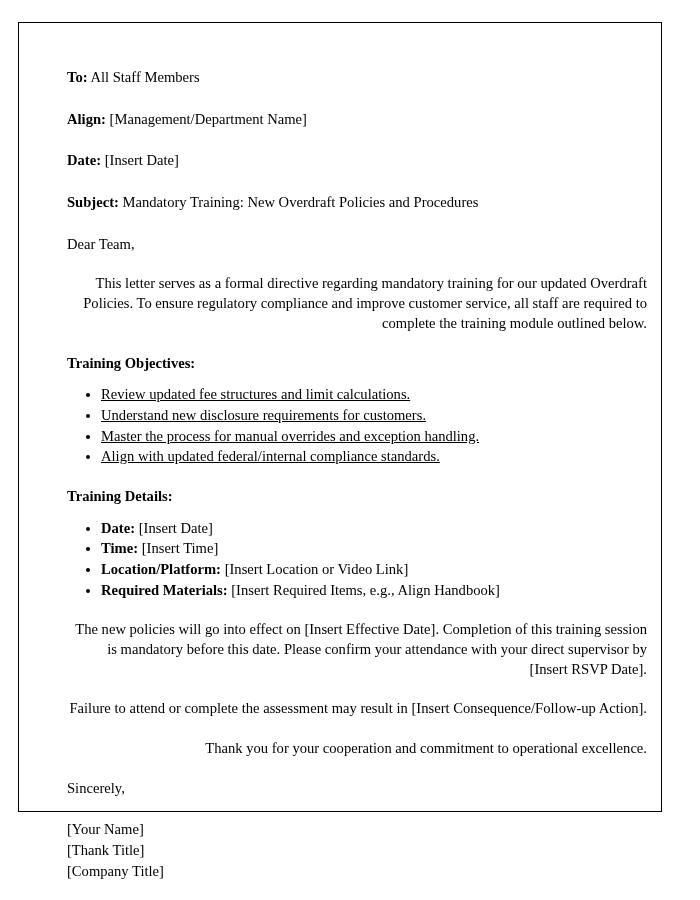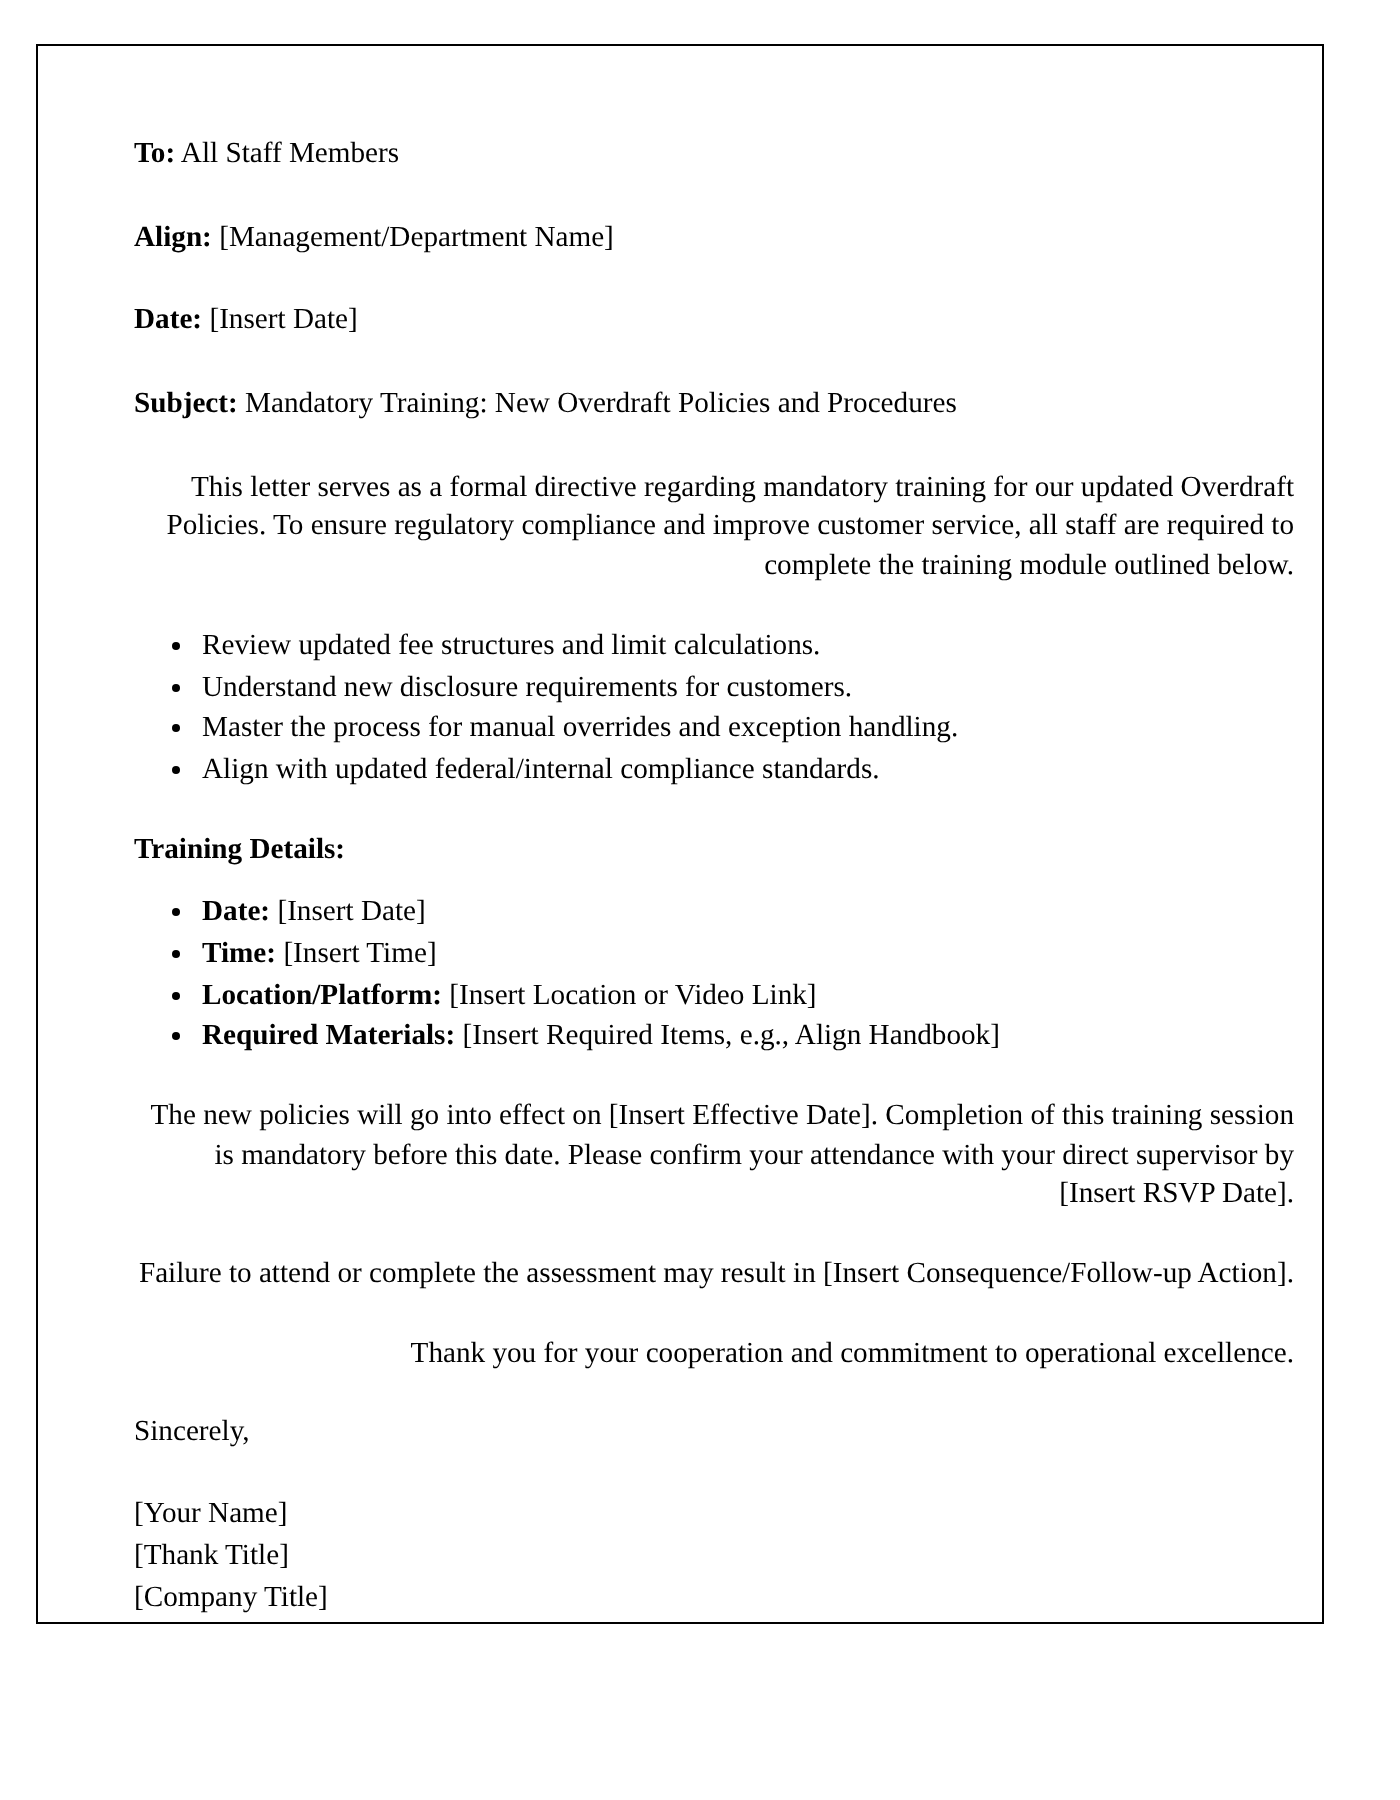"Dear Team," p.salutation { html: none -> <p>Dear Team,</p> }
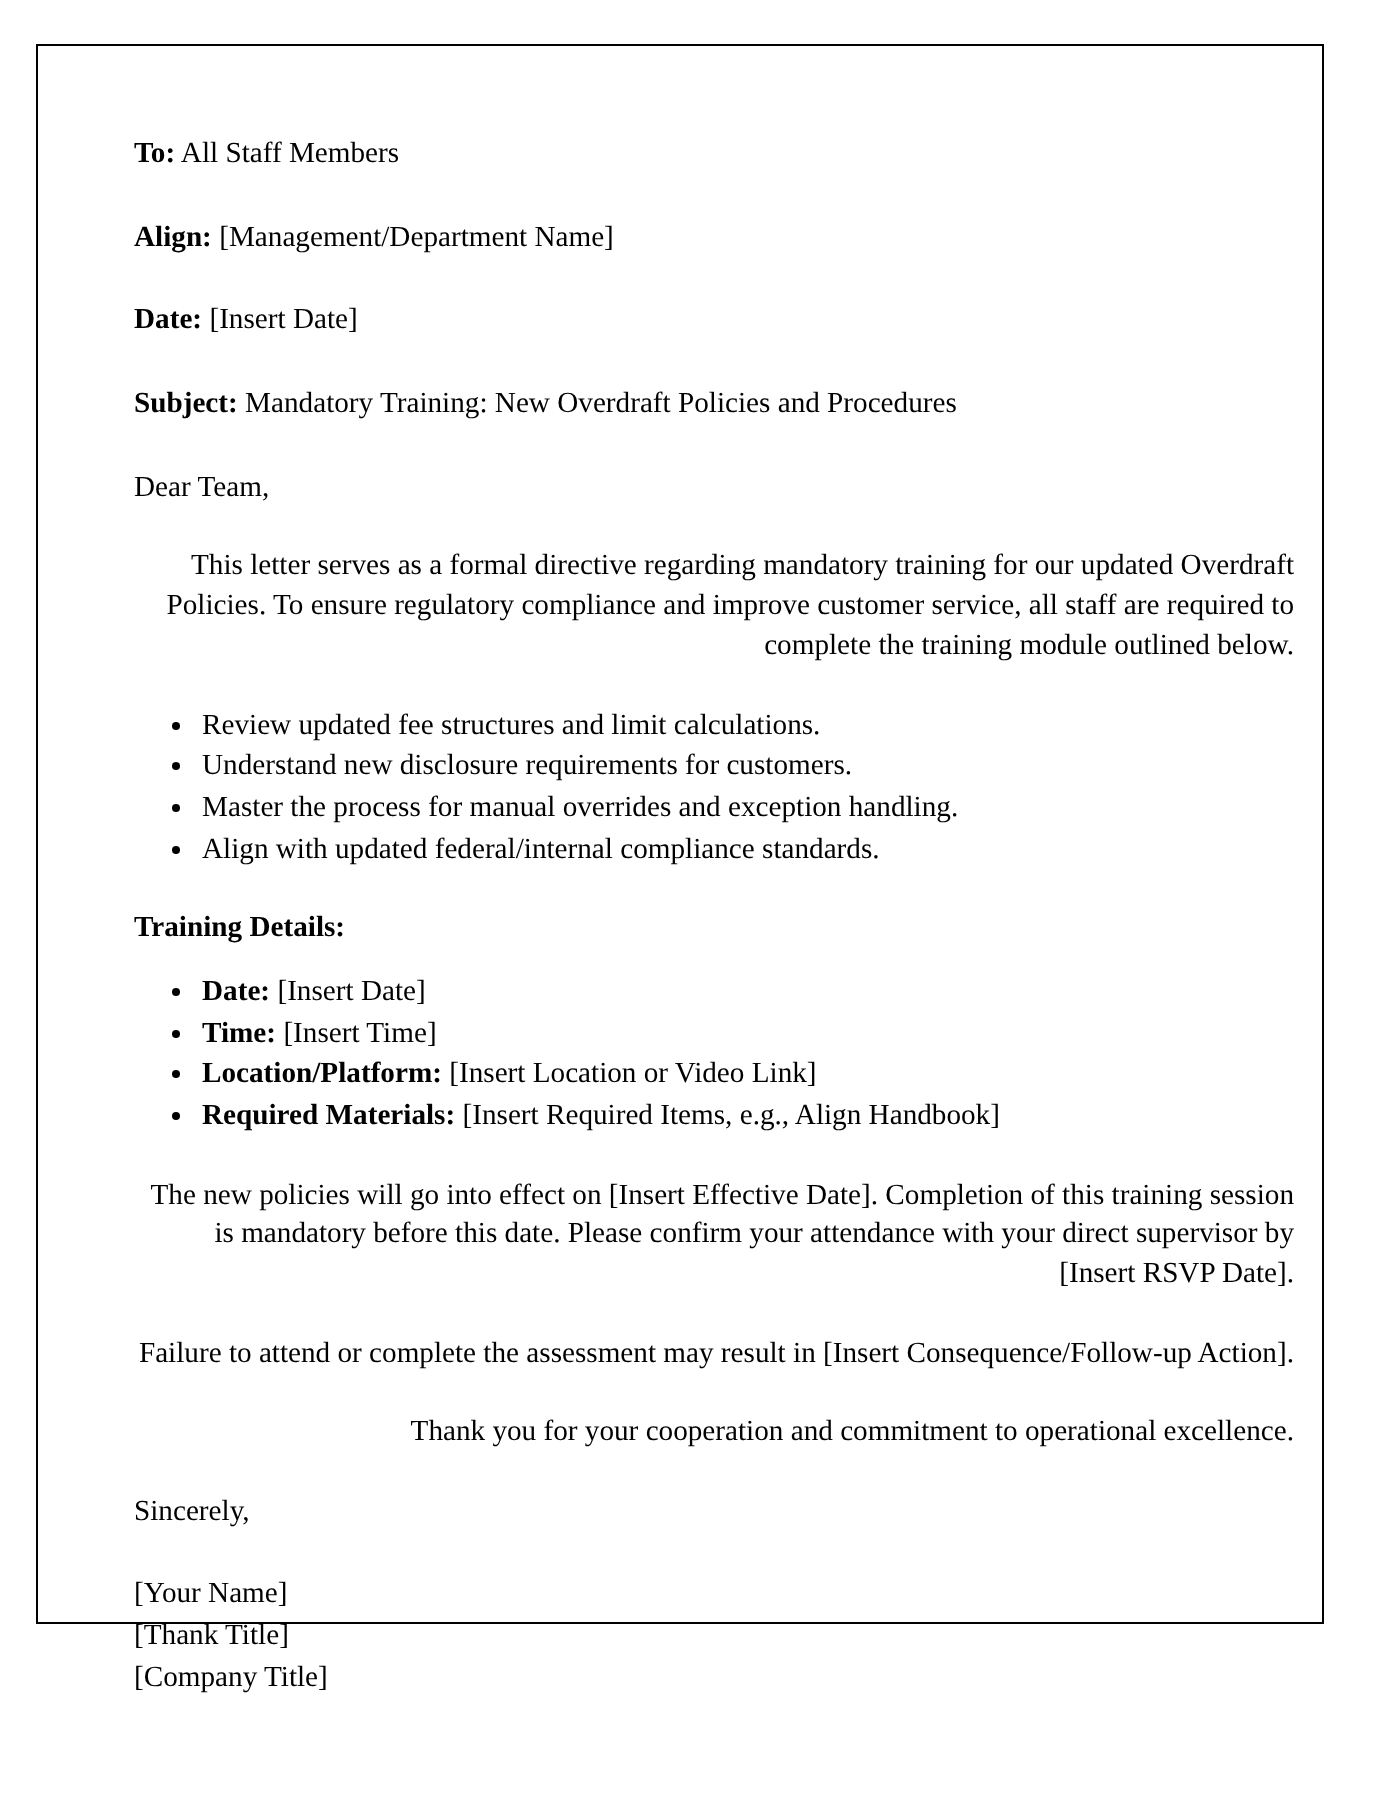"Training Objectives:" p.section-head { html: none -> <p>Training Objectives:</p> }
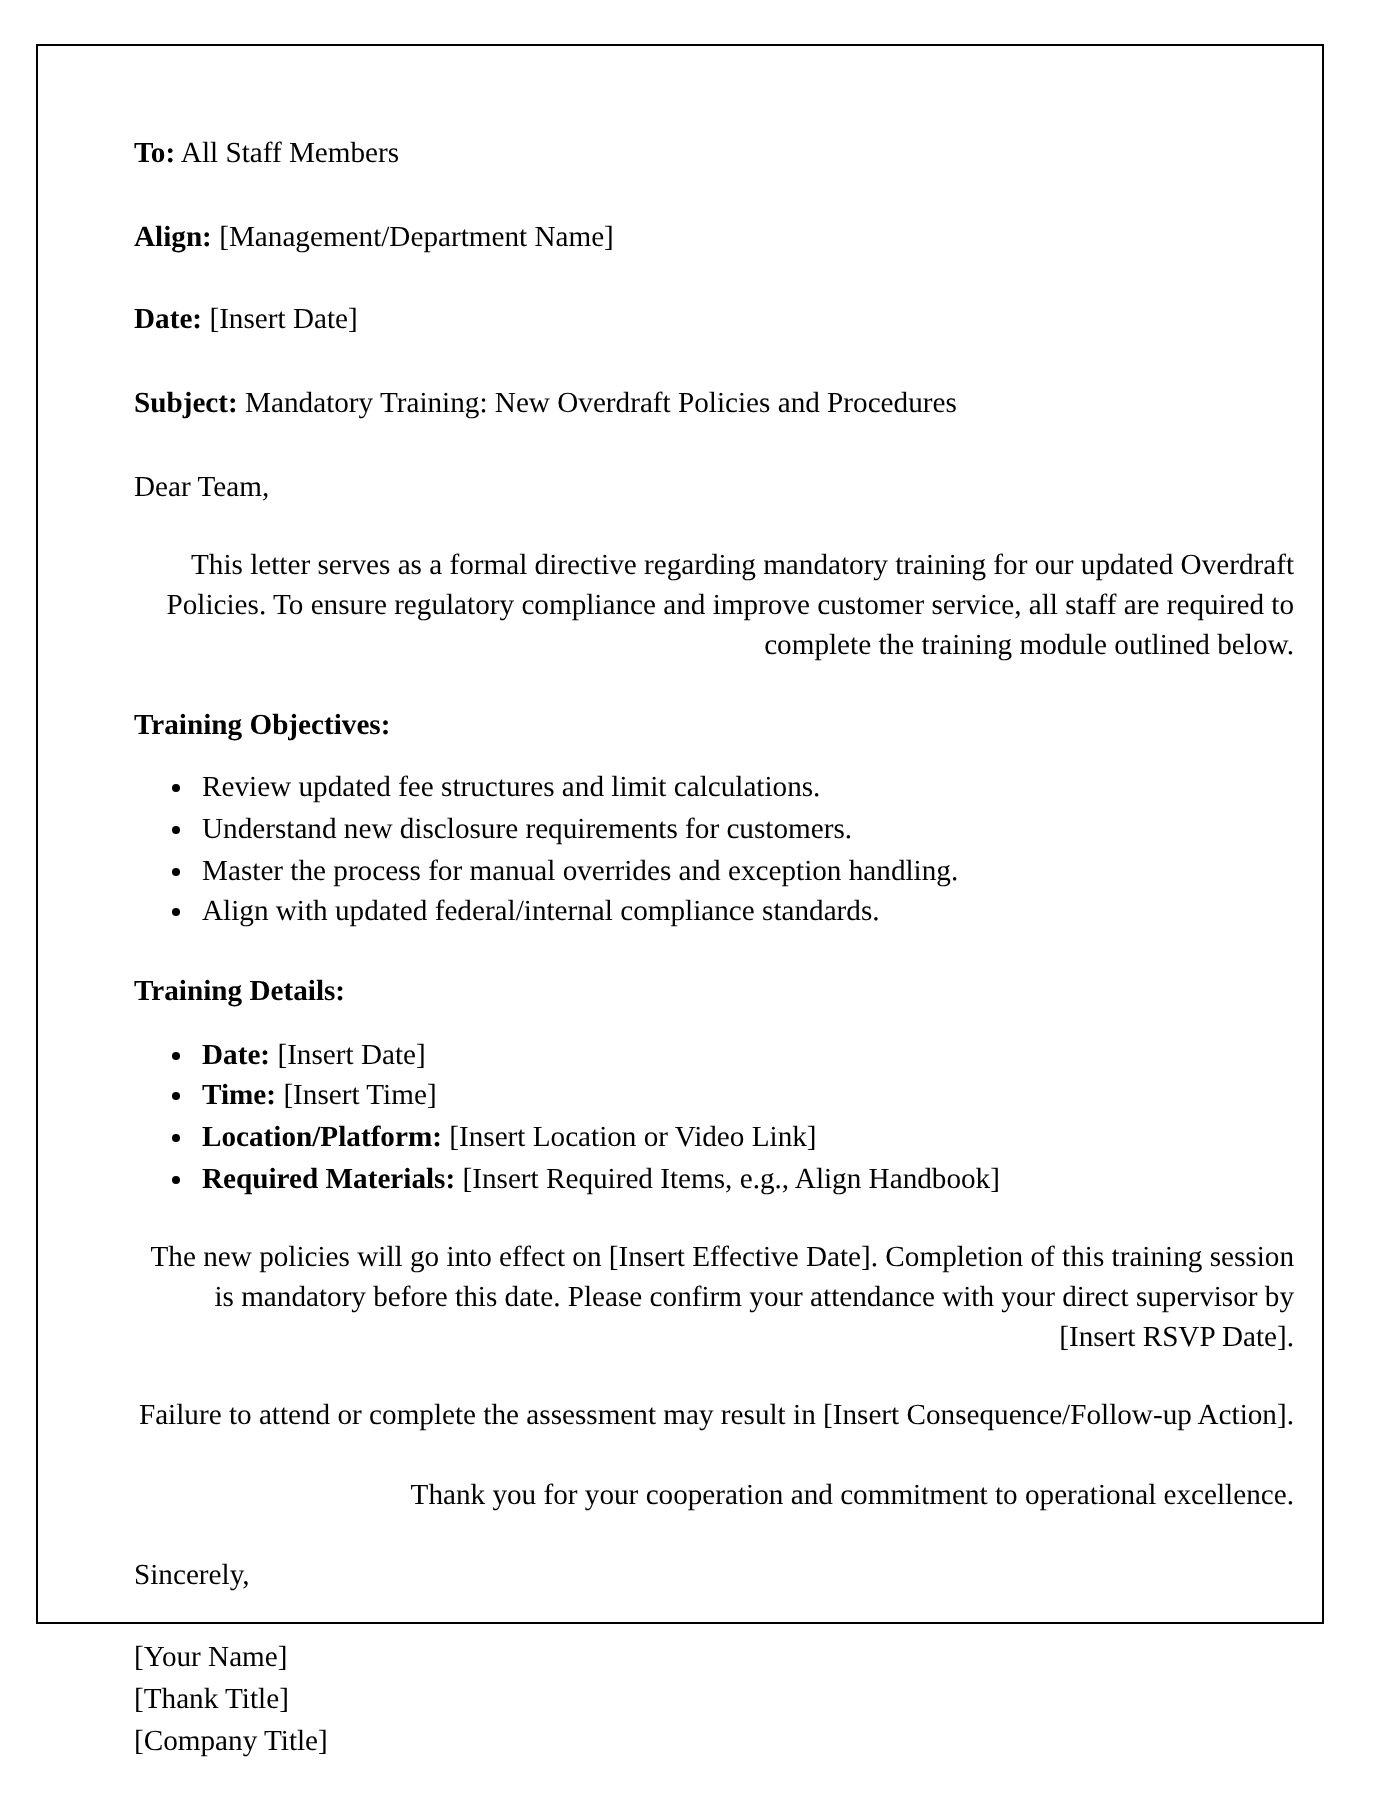"Review updated fee structures and" ul.bullets li { text-decoration: none -> underline }
